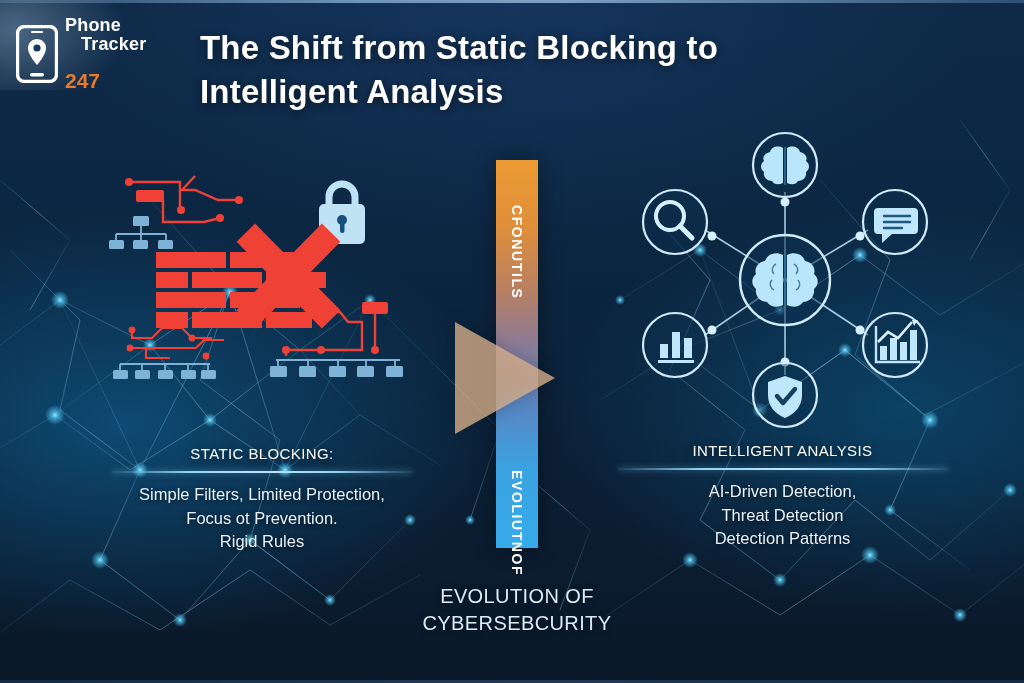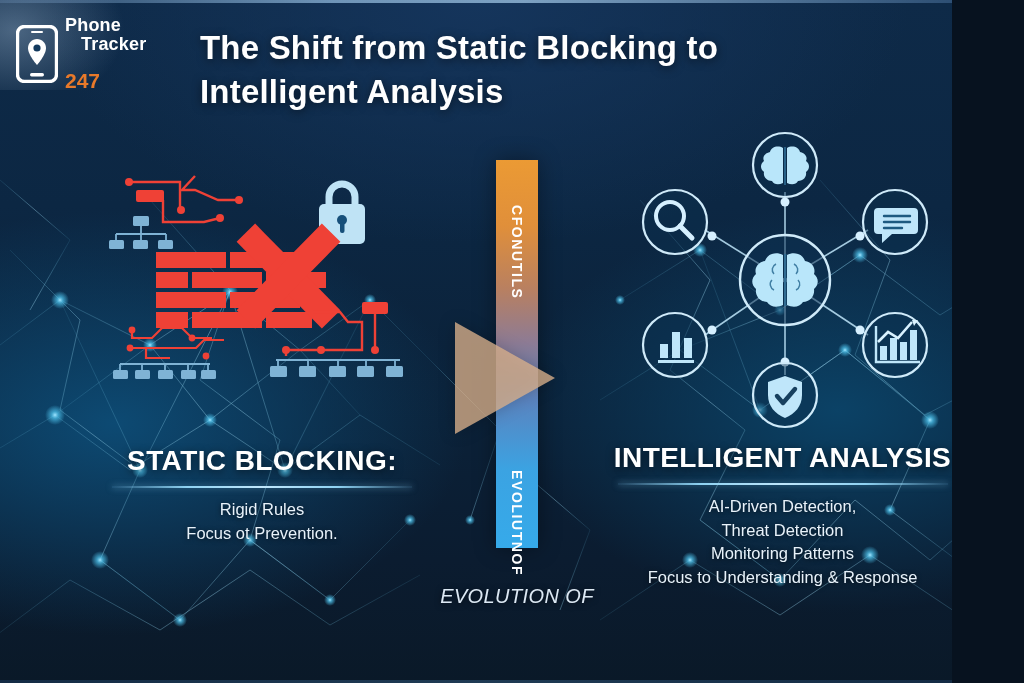"Phone" #stage { width: 952px -> 1024px }
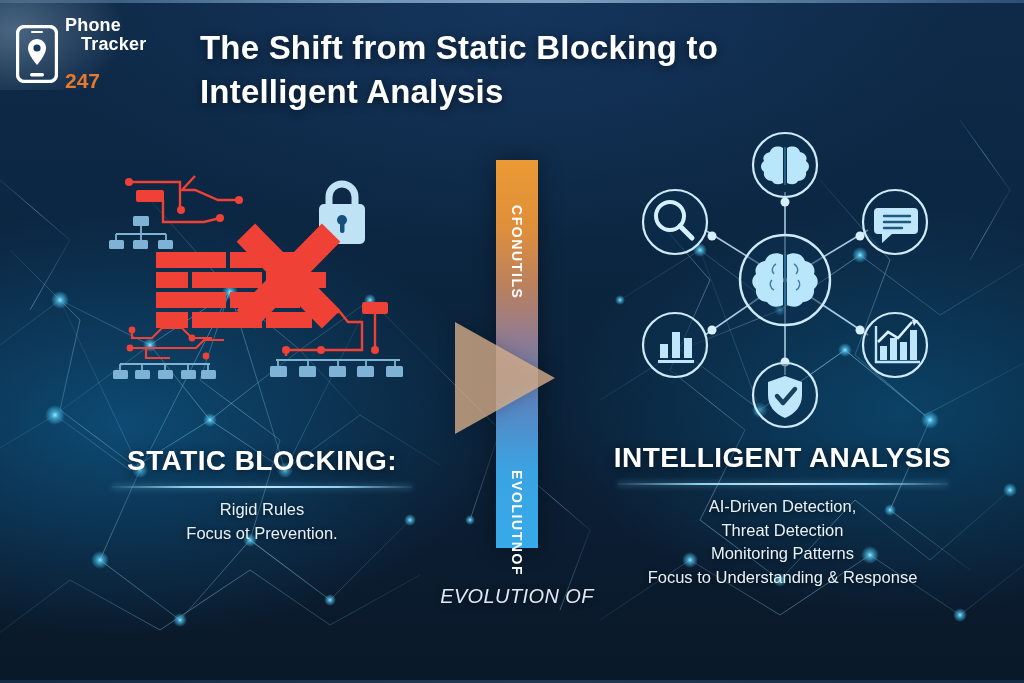"STATIC BLOCKING:" .heading { font-size: 28px -> 15px; font-weight: bold -> normal }
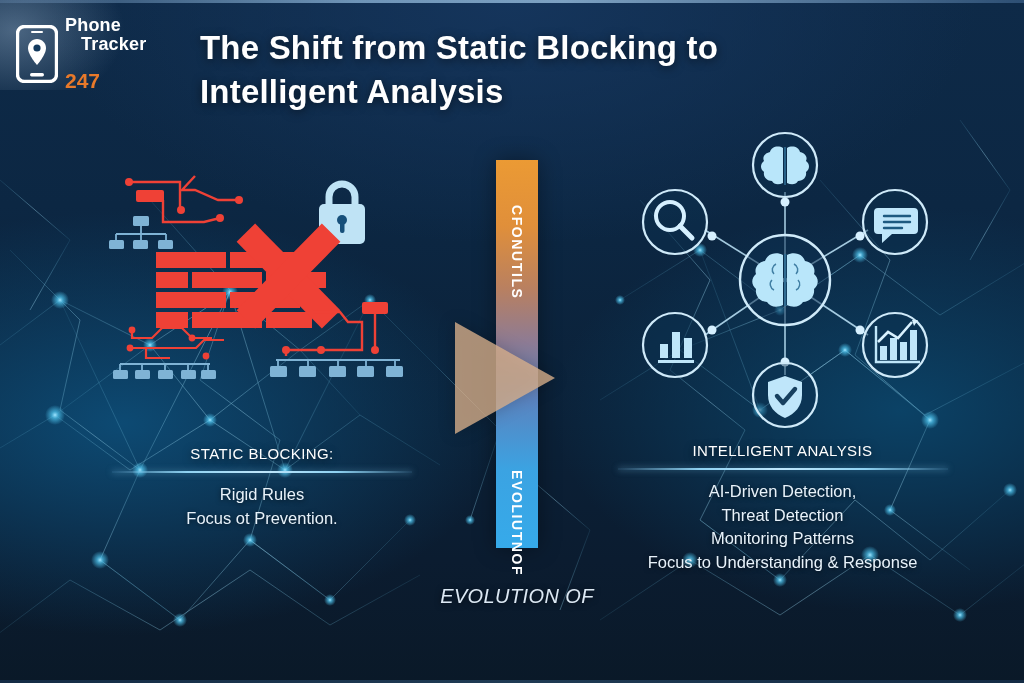"Simple Filters, Limited Protection," div.body-line { html: none -> <div>Simple Filters, Limited Protection,</div> }
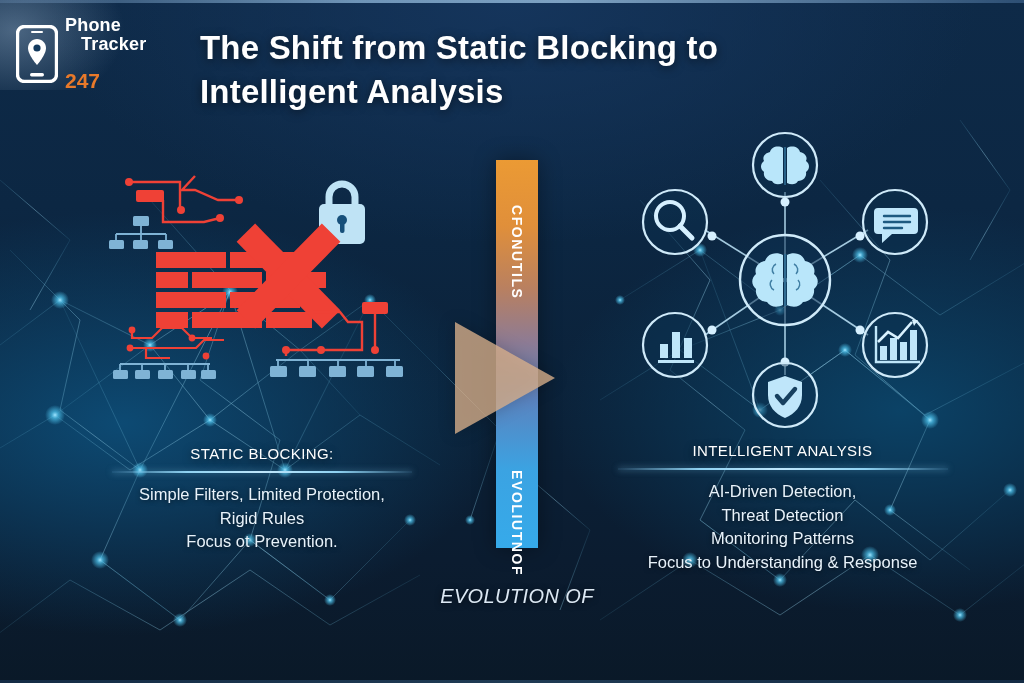"Rigid Rules" div.body-line { order: before "Focus ot Prevention." -> after "Focus ot Prevention." }
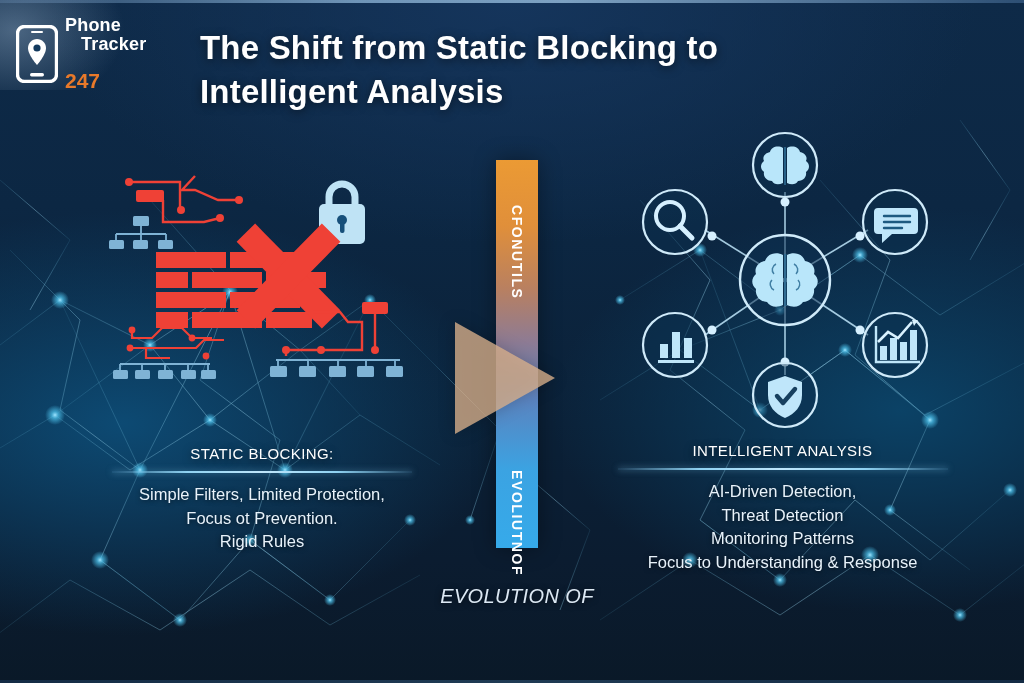"Monitoring Patterns" div.body-line { text: Monitoring -> Detection }
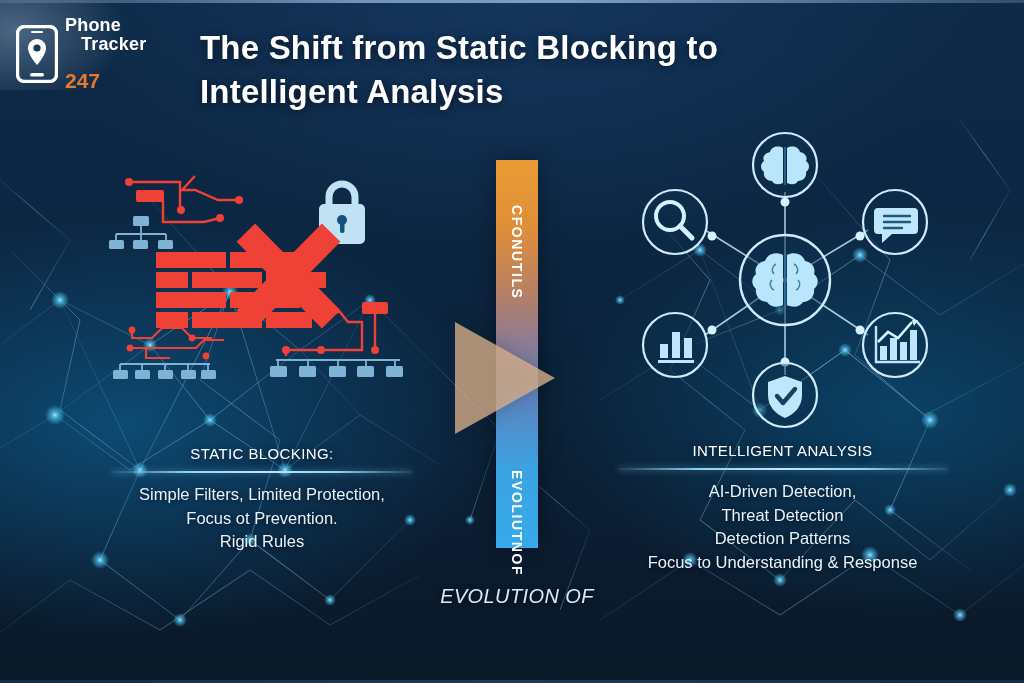"Focus to Understanding & Response" div.body-line { html: <div>Focus to Understanding &amp; Response</div> -> none }
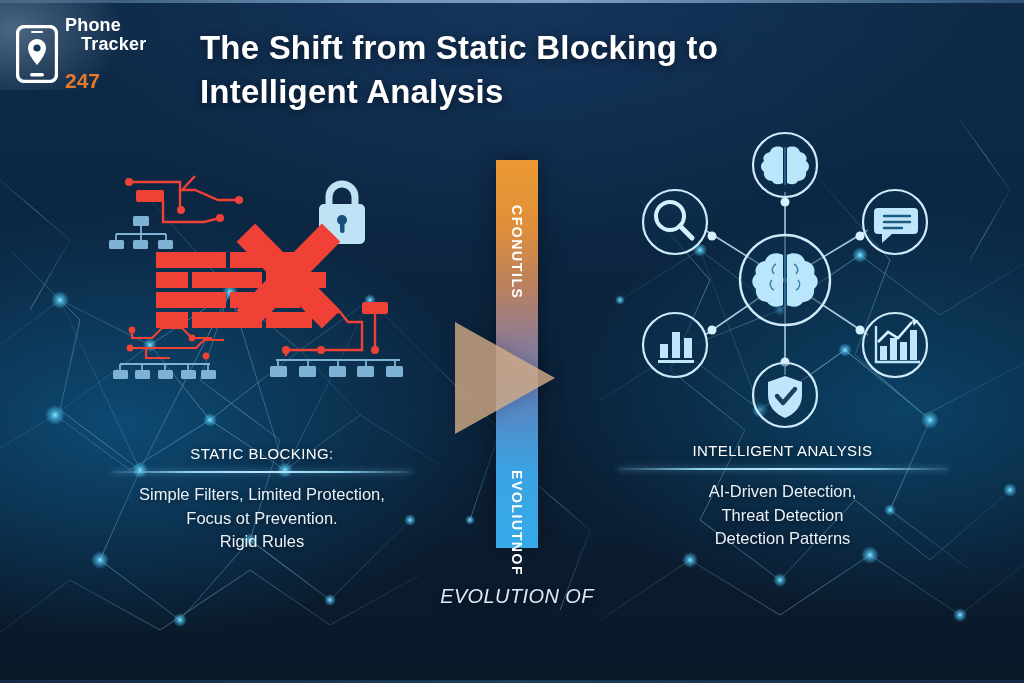"EVOLUTION OF" #caption span { font-style: italic -> none }
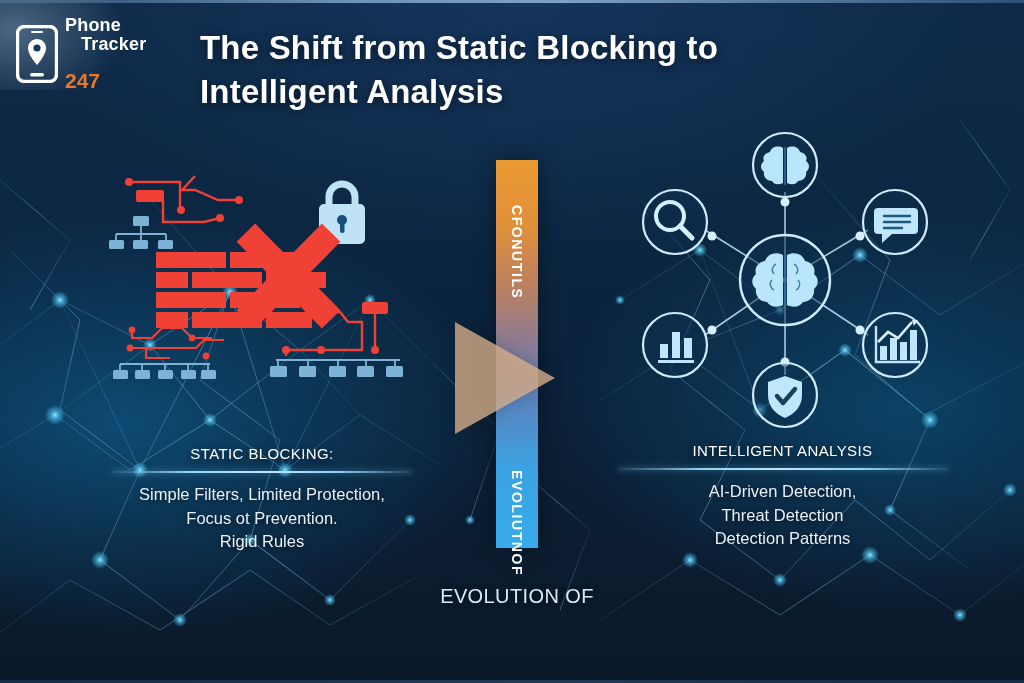"CYBERSEBCURITY" span { html: none -> <span>CYBERSEBCURITY</span> }
